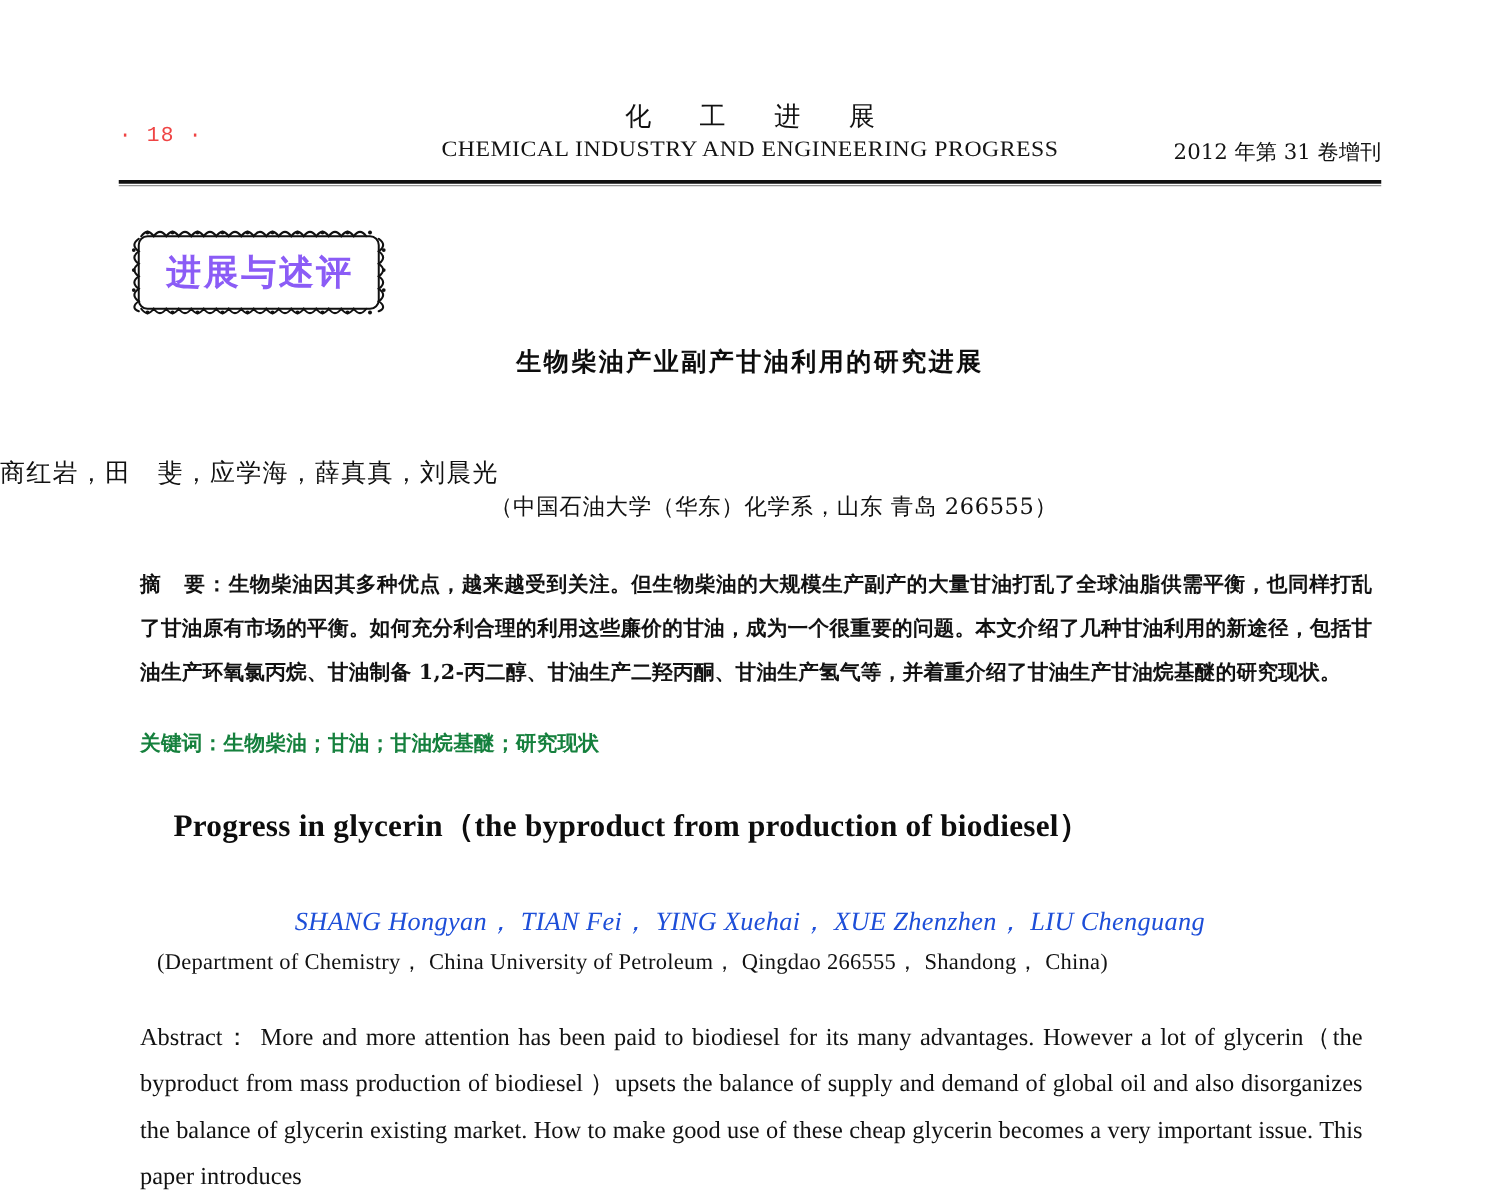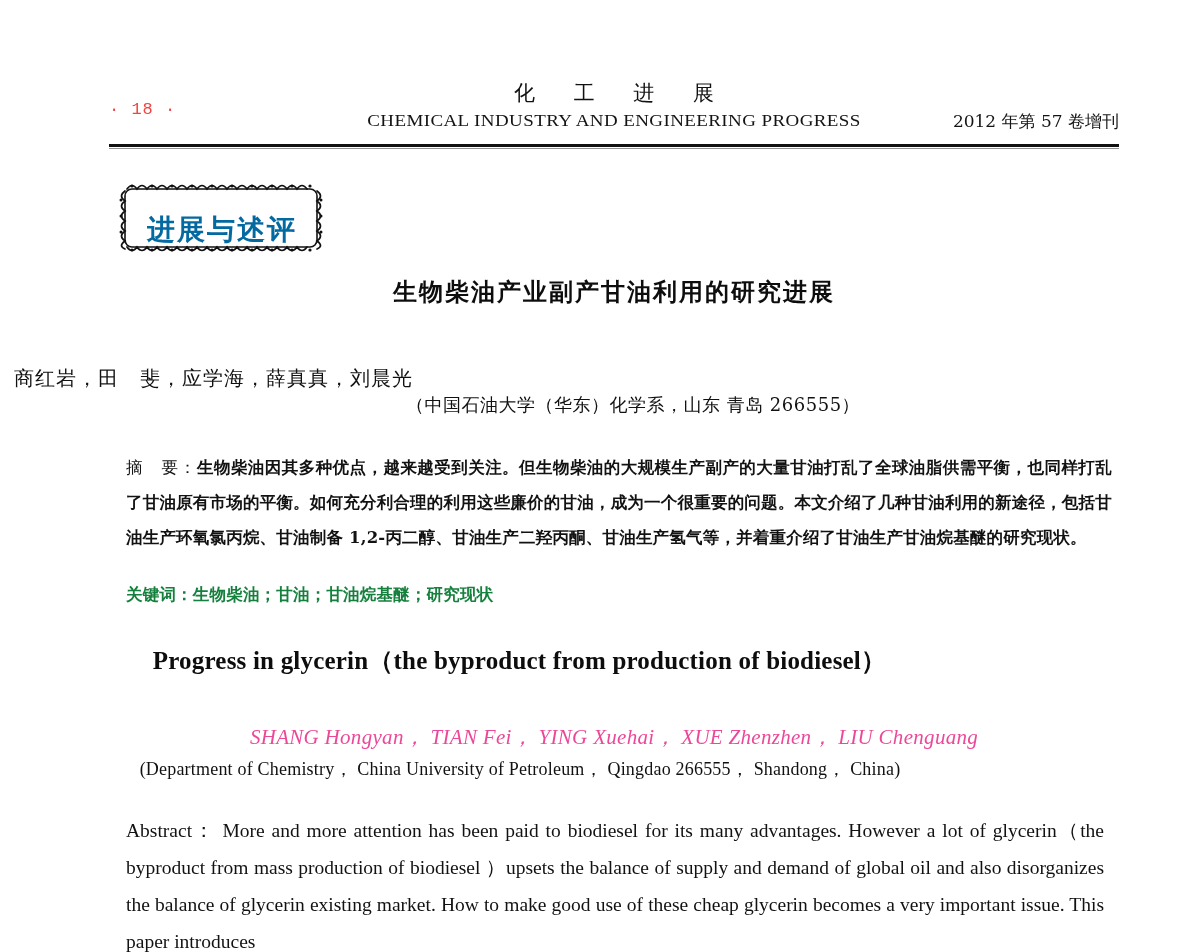"化 工 进 展" .page { margin-left: 14px -> none }
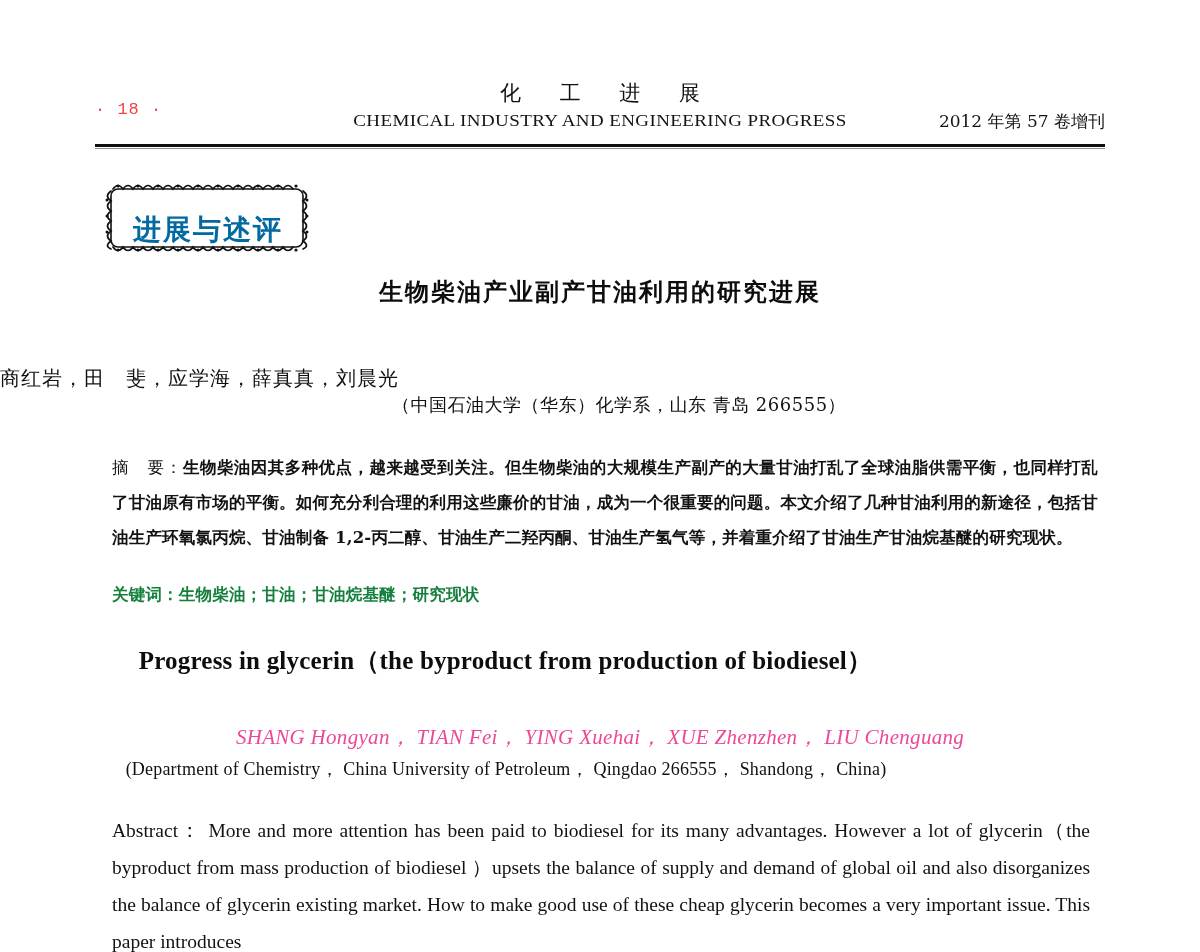"2012 年第 57 卷增刊" div.issue-info { text: 57 -> 31 }
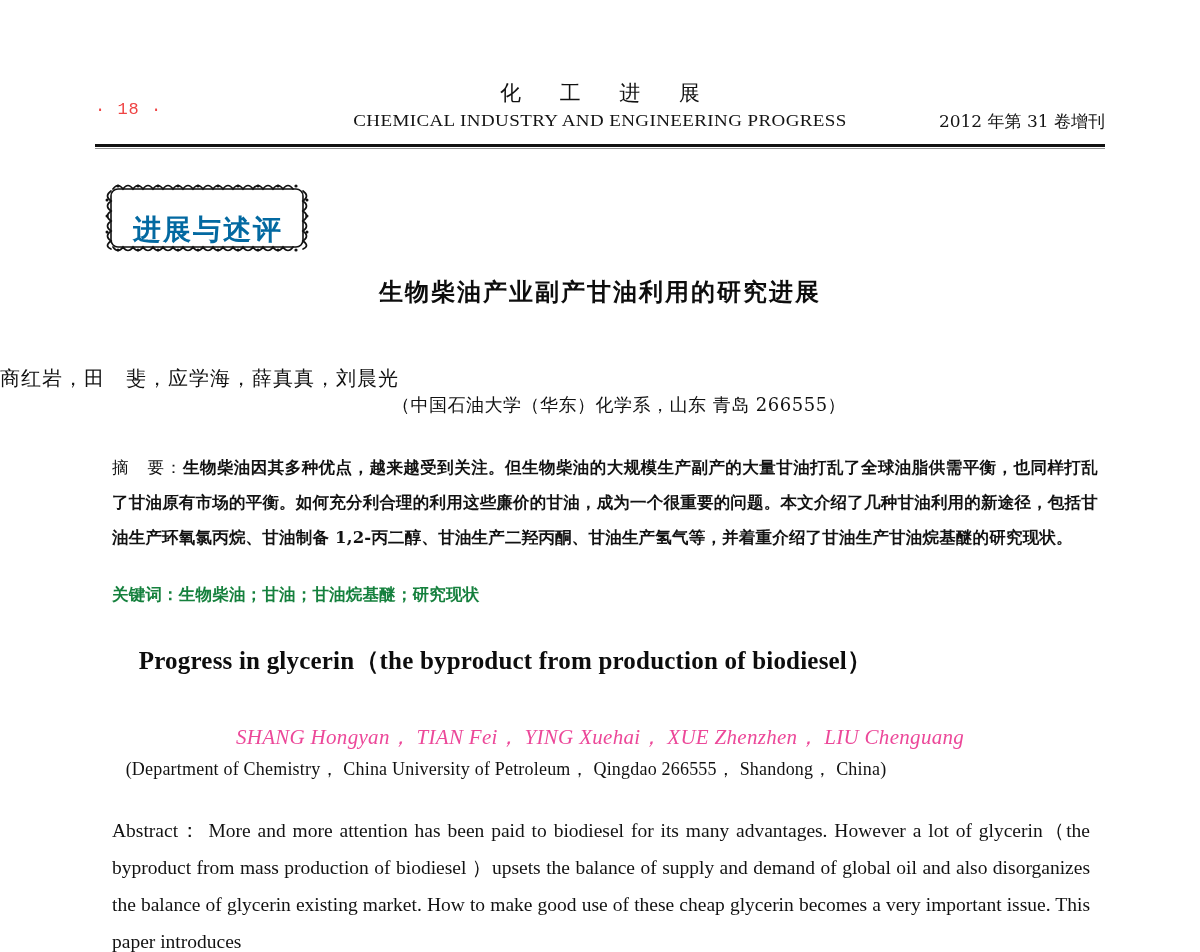"进展与述评" .section-badge .badge-label { color: #0369a1 -> #8b5cf6; top: 12px -> 0 }
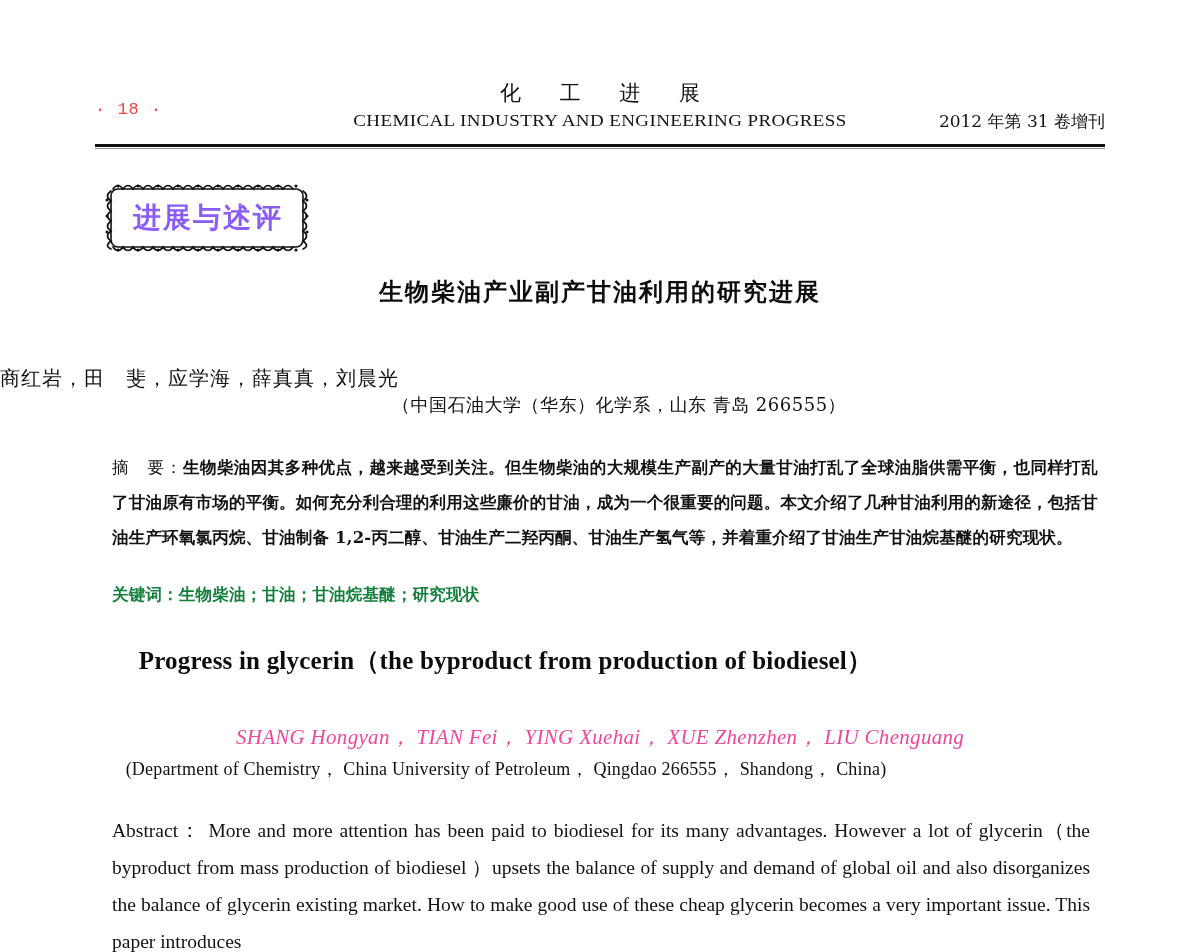"生物柴油产业副产甘油利用的研究进展" .title-cn { font-size: 24px -> 20px }
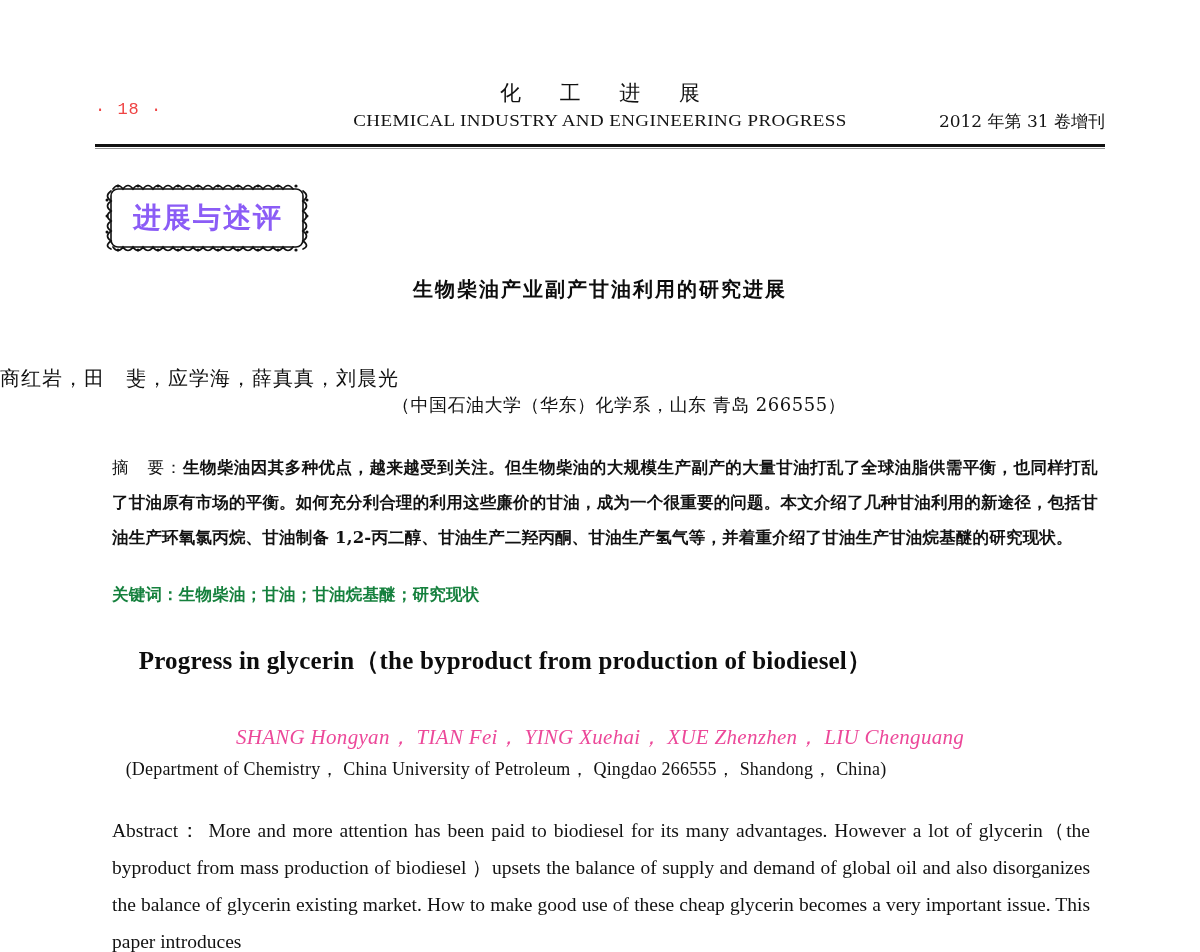"摘 要：" .abstract-cn .lead { font-weight: normal -> bold }
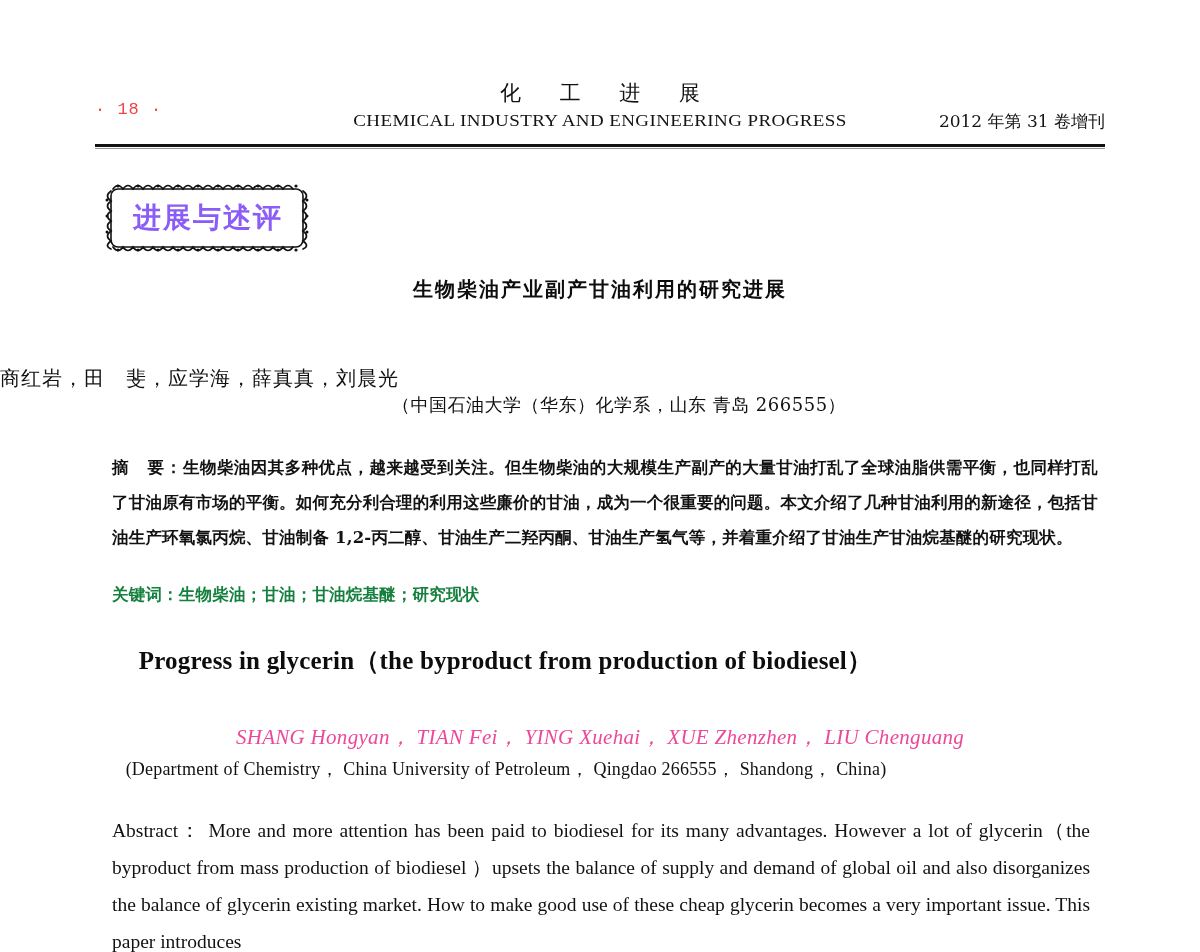"SHANG Hongyan， TIAN Fei， YING" .authors-en { color: #ec4899 -> #1d4ed8 }
